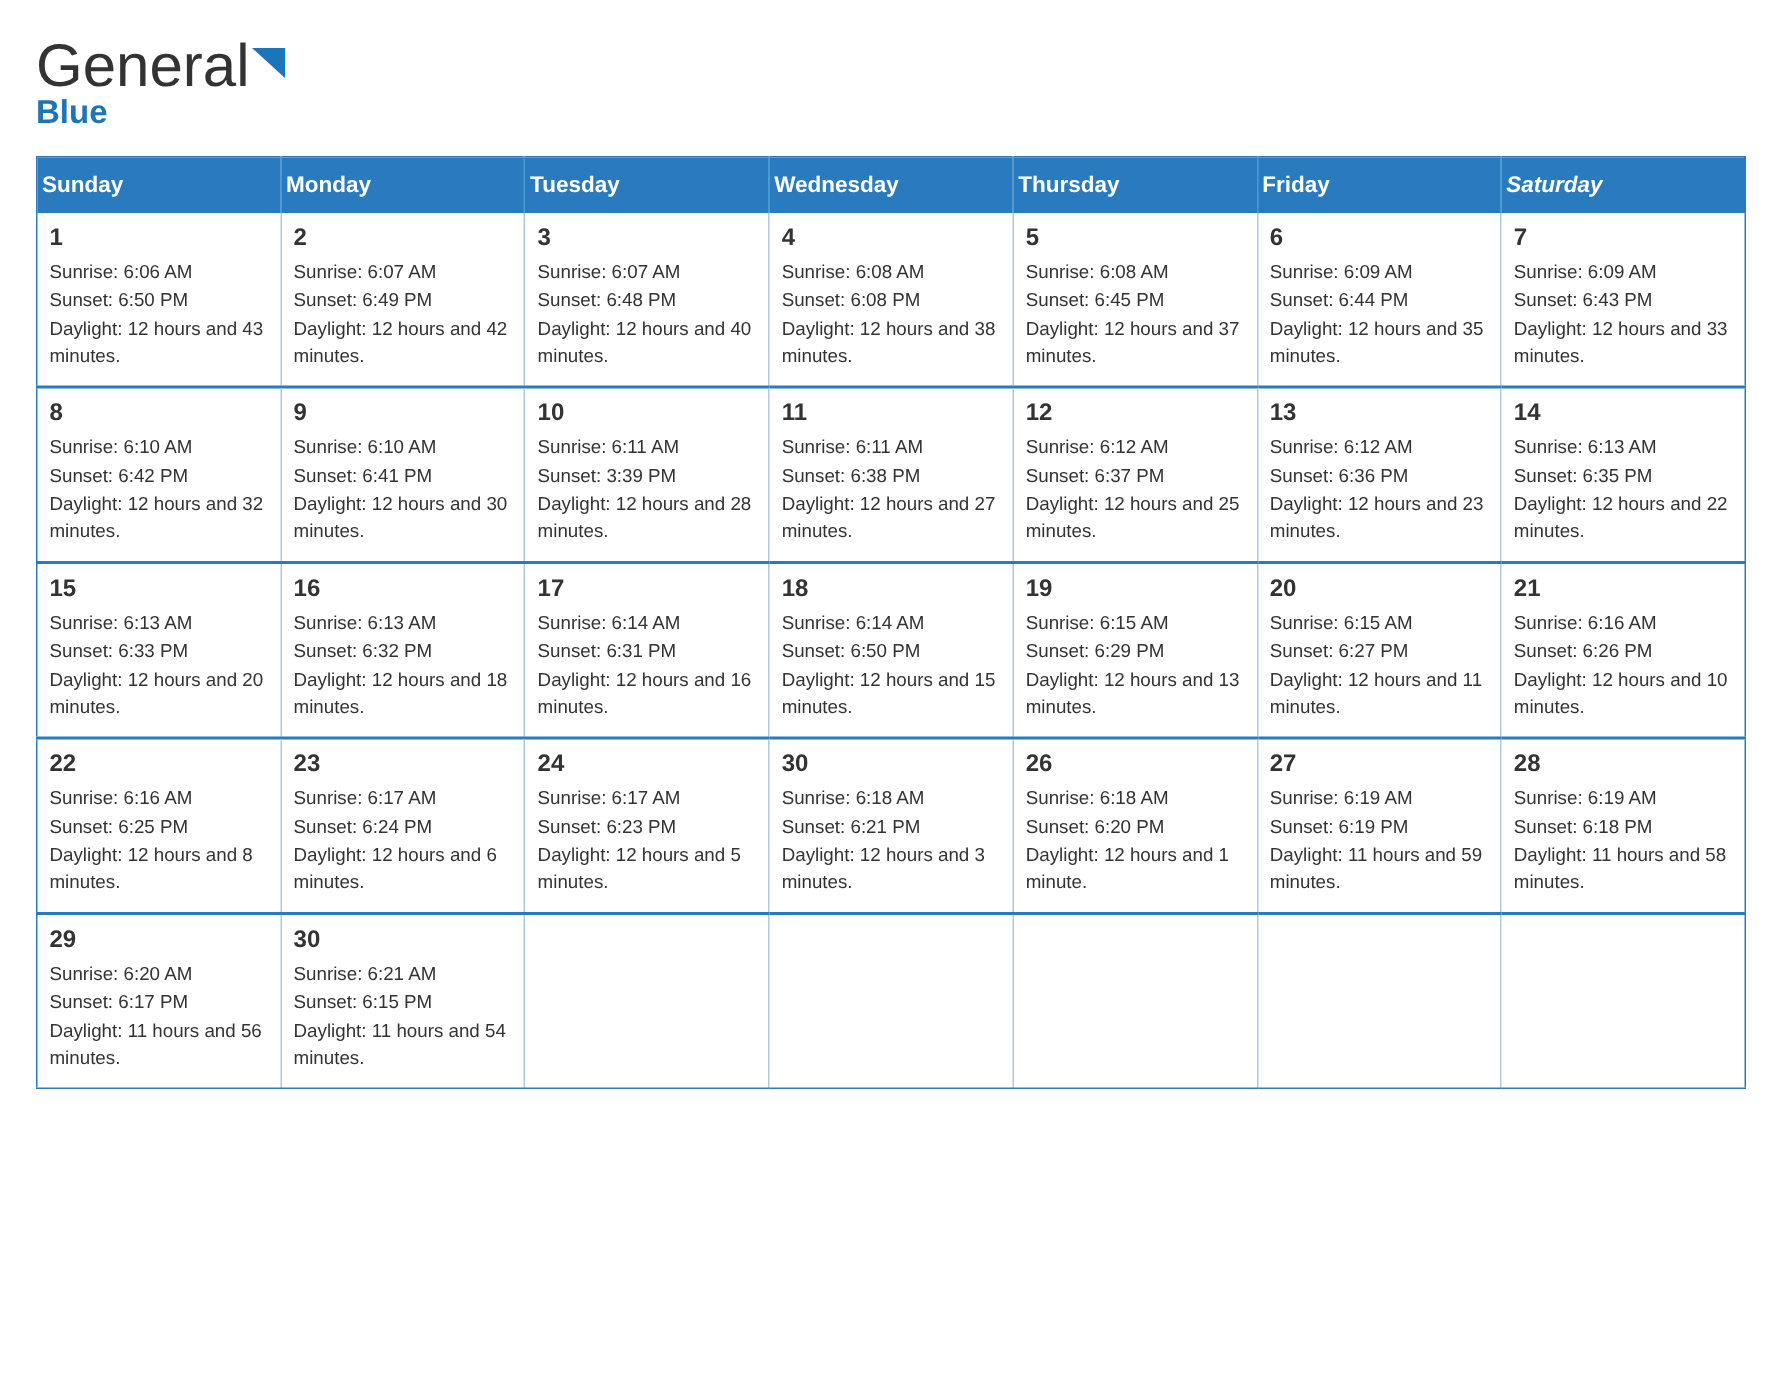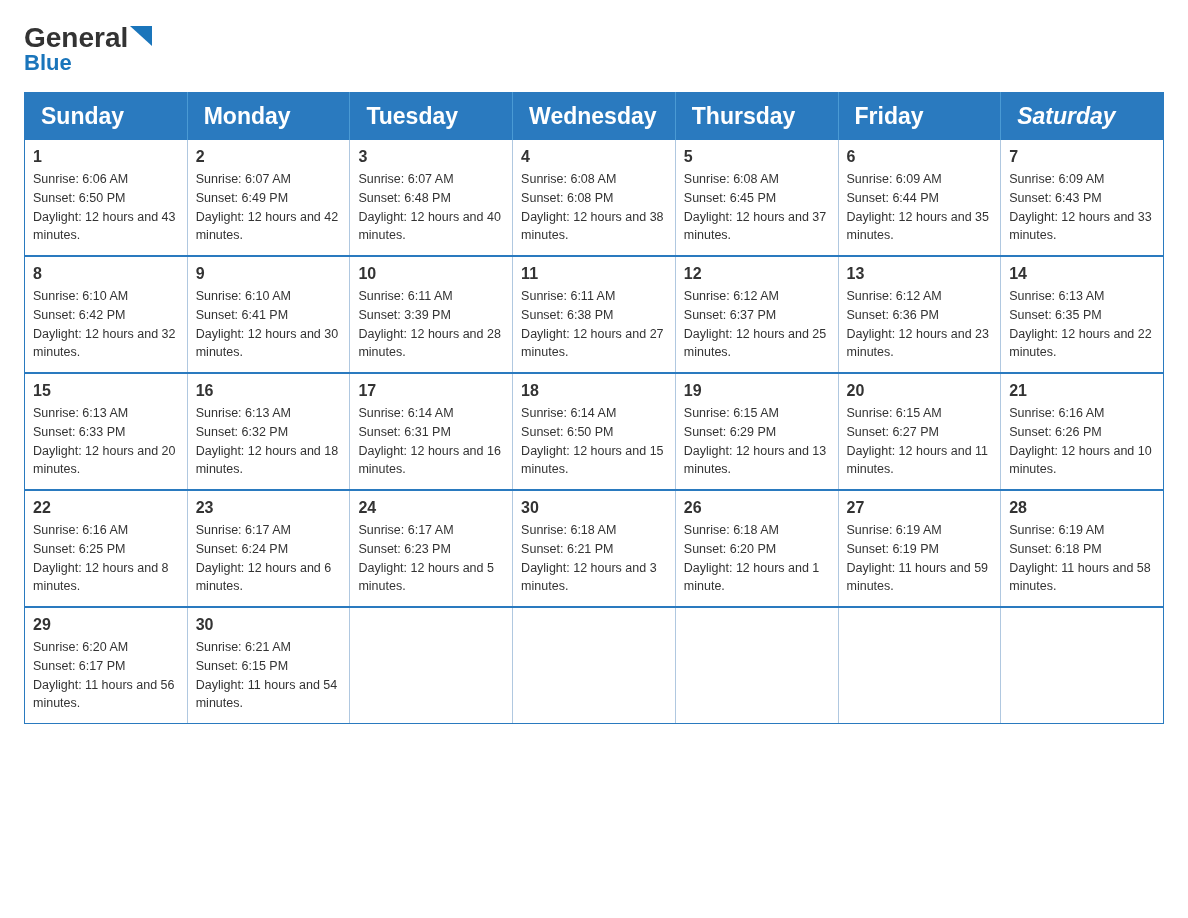"General" .logo-text { font-size: 28px -> 40px; font-weight: bold -> normal }
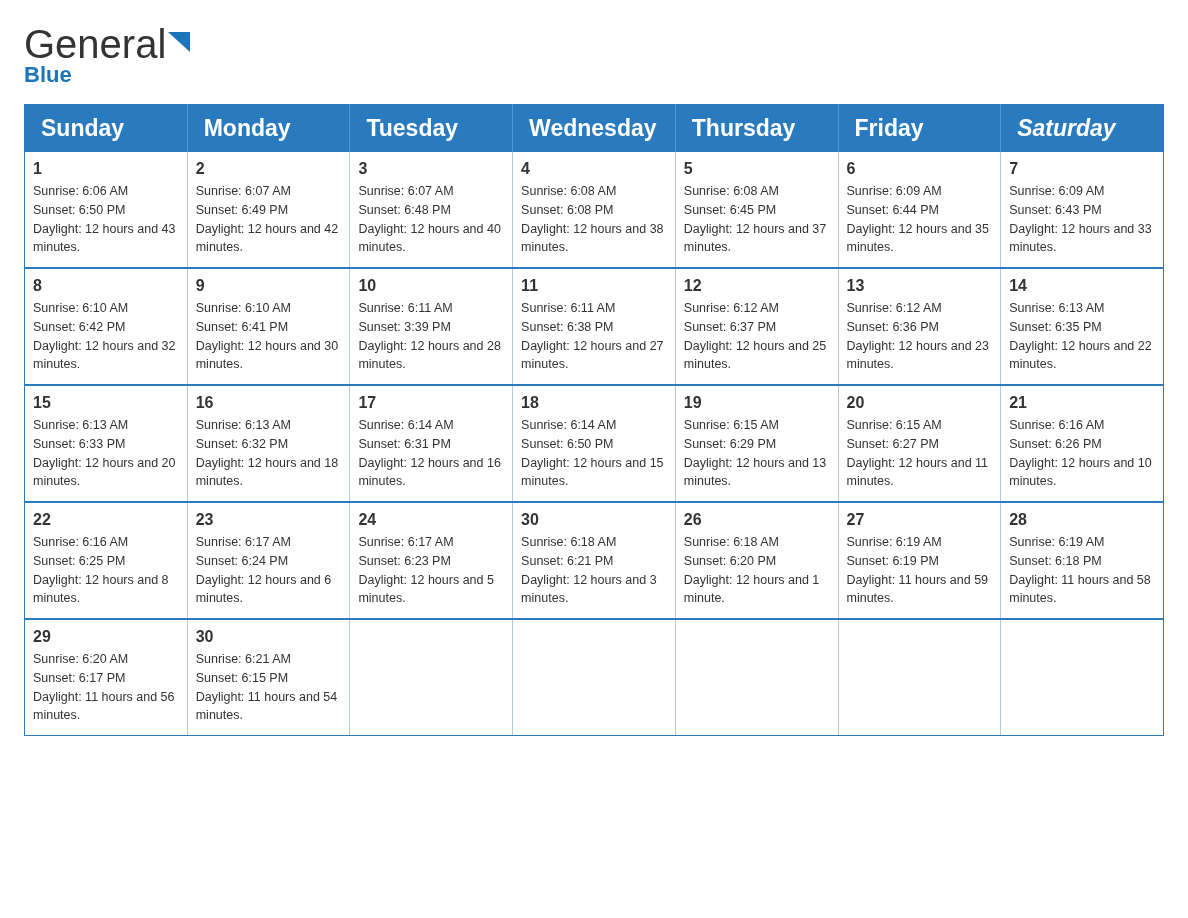"Sunday" .calendar thead tr th { font-size: 23px -> 15px; padding: 10px 16px -> 10px 3px }
